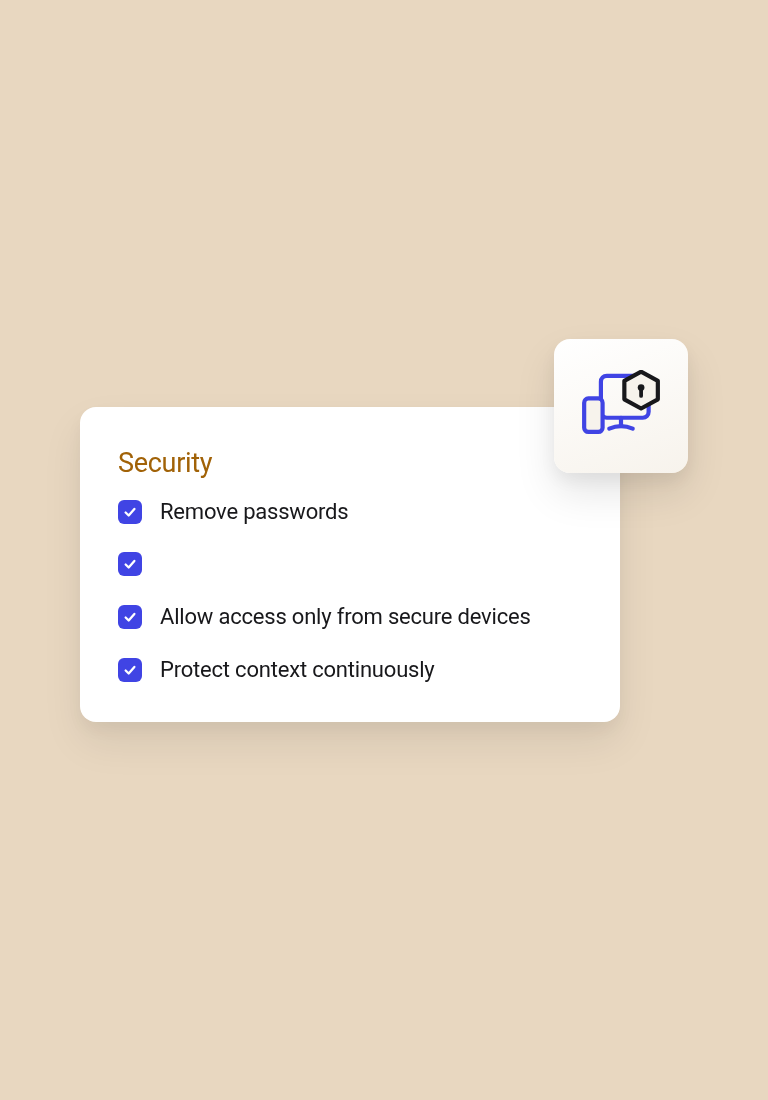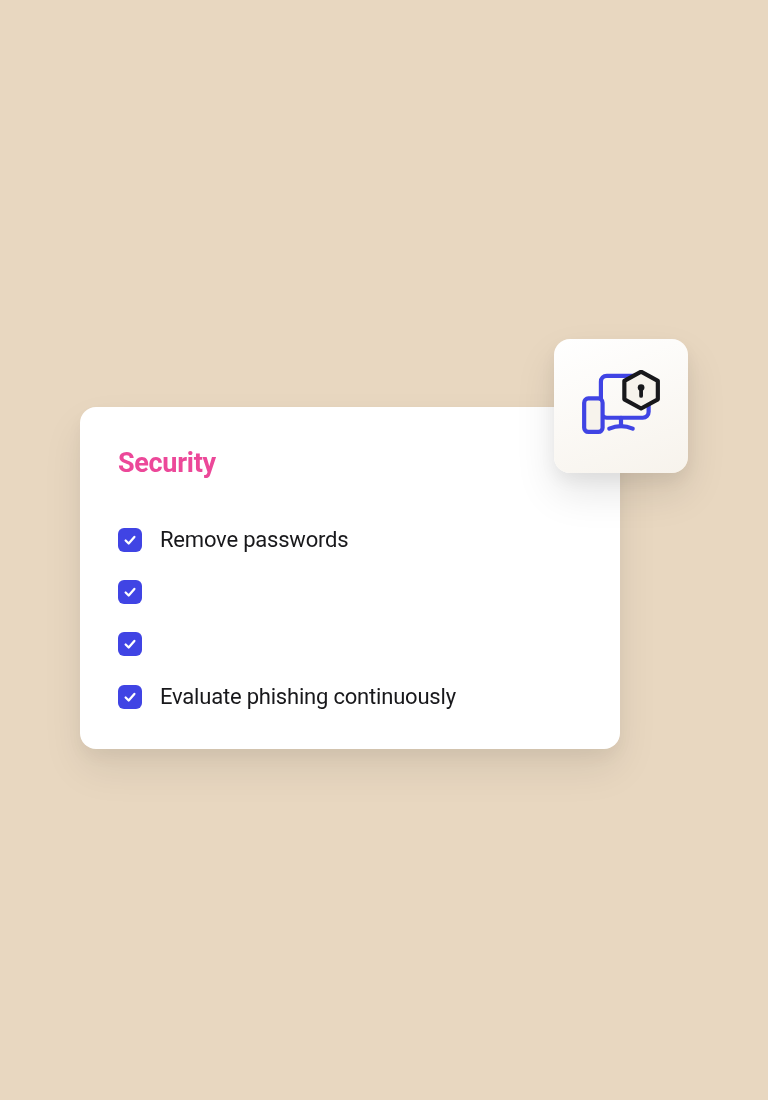"Security" .card-title { color: #ec4899 -> #a16207; font-weight: 700 -> 400; margin-bottom: 48px -> 20px }
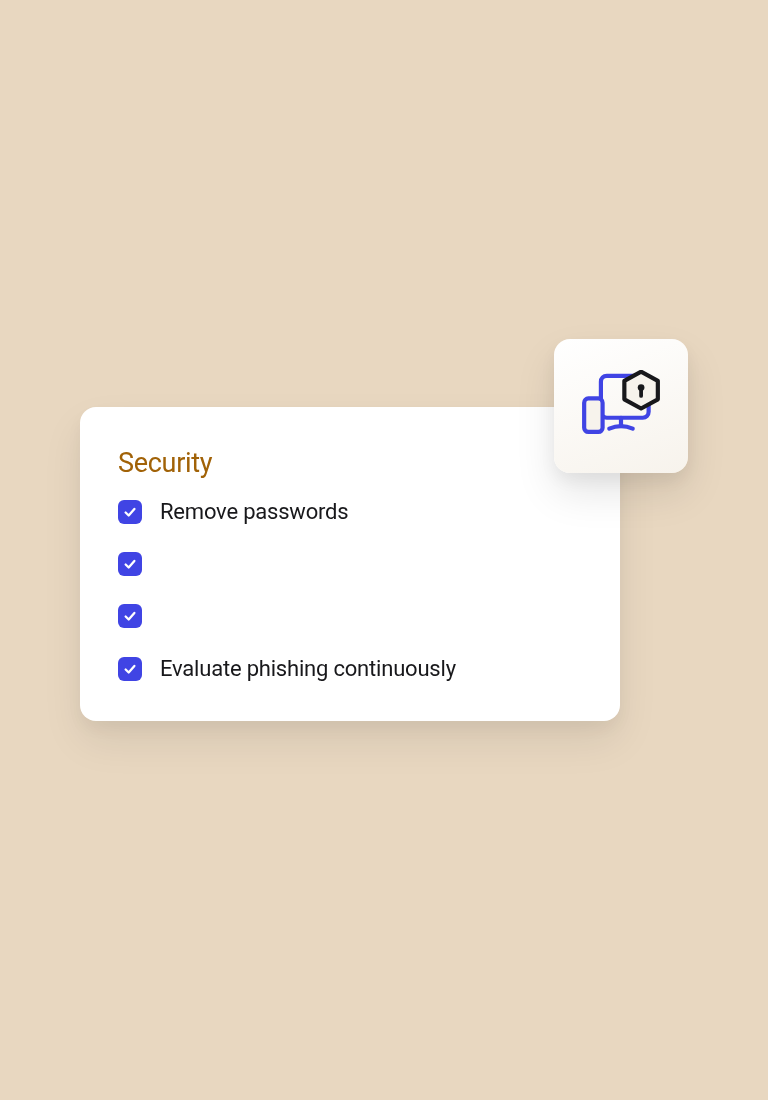"Allow access only from secure" span.check-label { html: none -> <span>Allow access only from secure devices</span> }
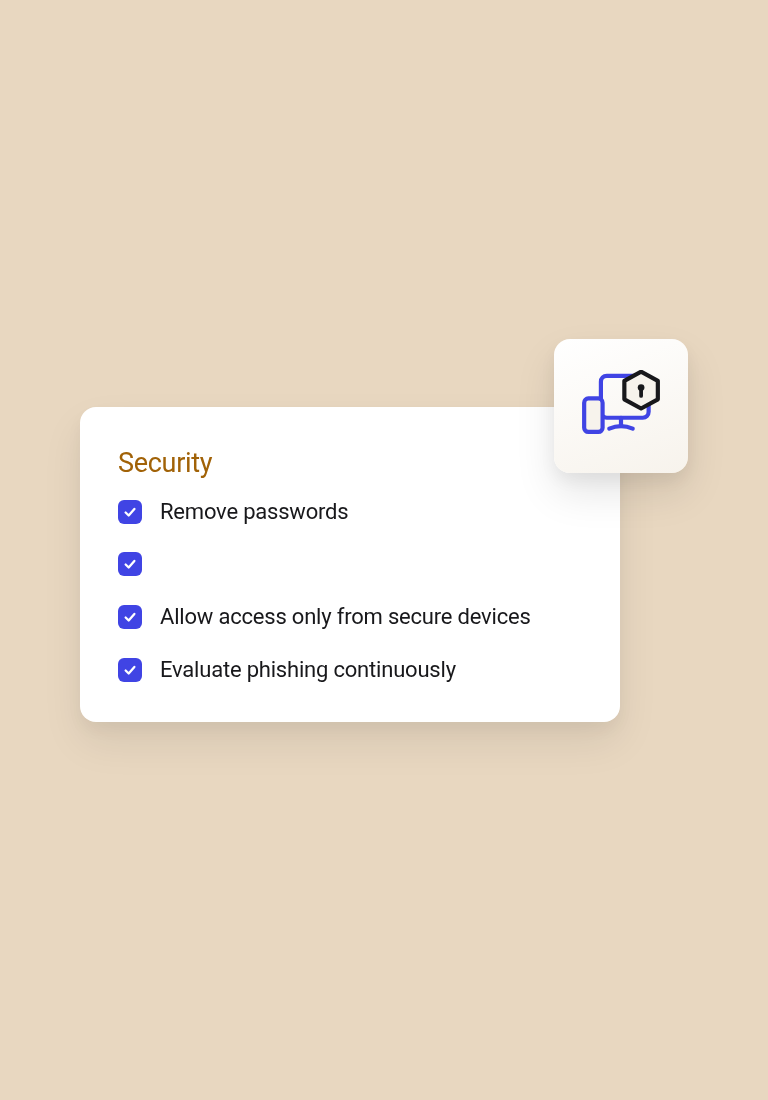"Evaluate phishing continuously" span.check-label { text: Evaluate phishing -> Protect context }
